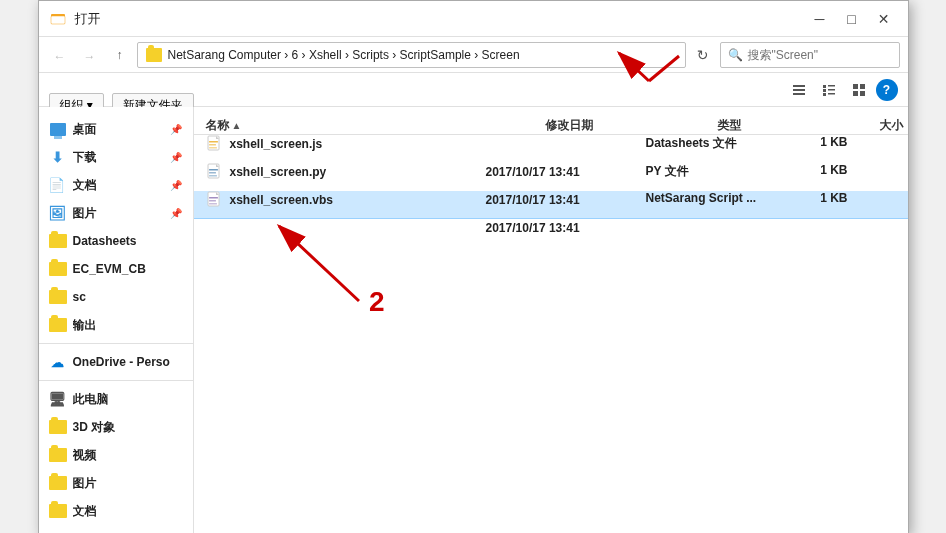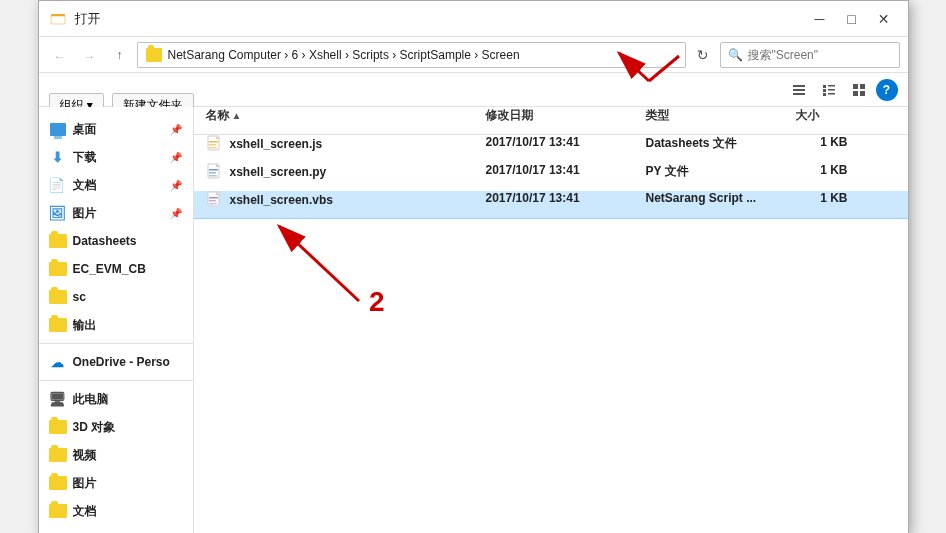"名称" .file-list-header { align-items: flex-start -> flex-end; gap: none -> 12px }
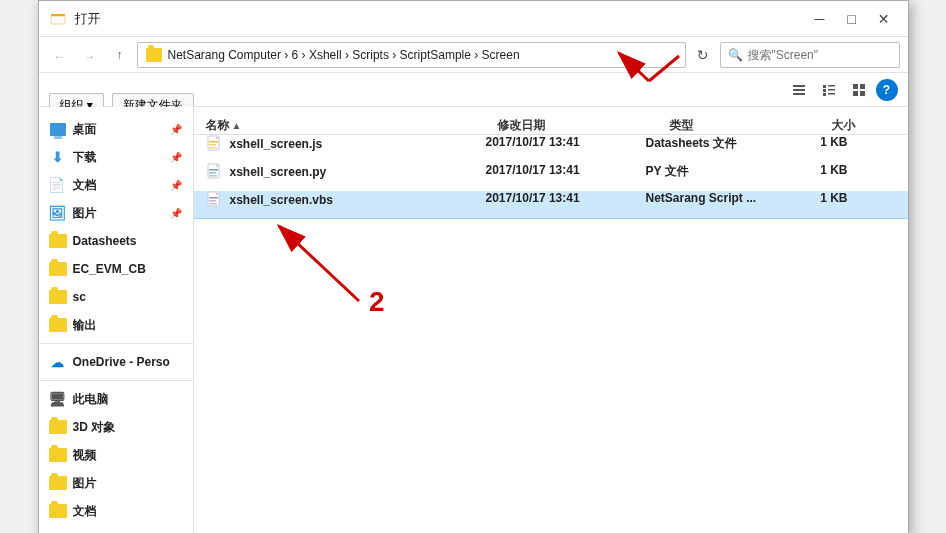"修改日期" .col-date { margin-left: none -> 48px }
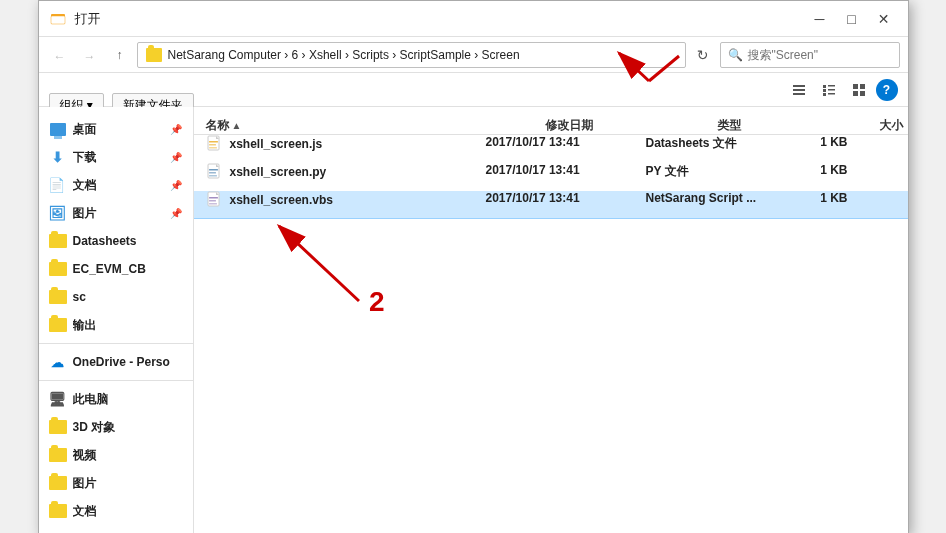"2017/10/17 13:41" .file-cell-date { margin-top: none -> 30px }
